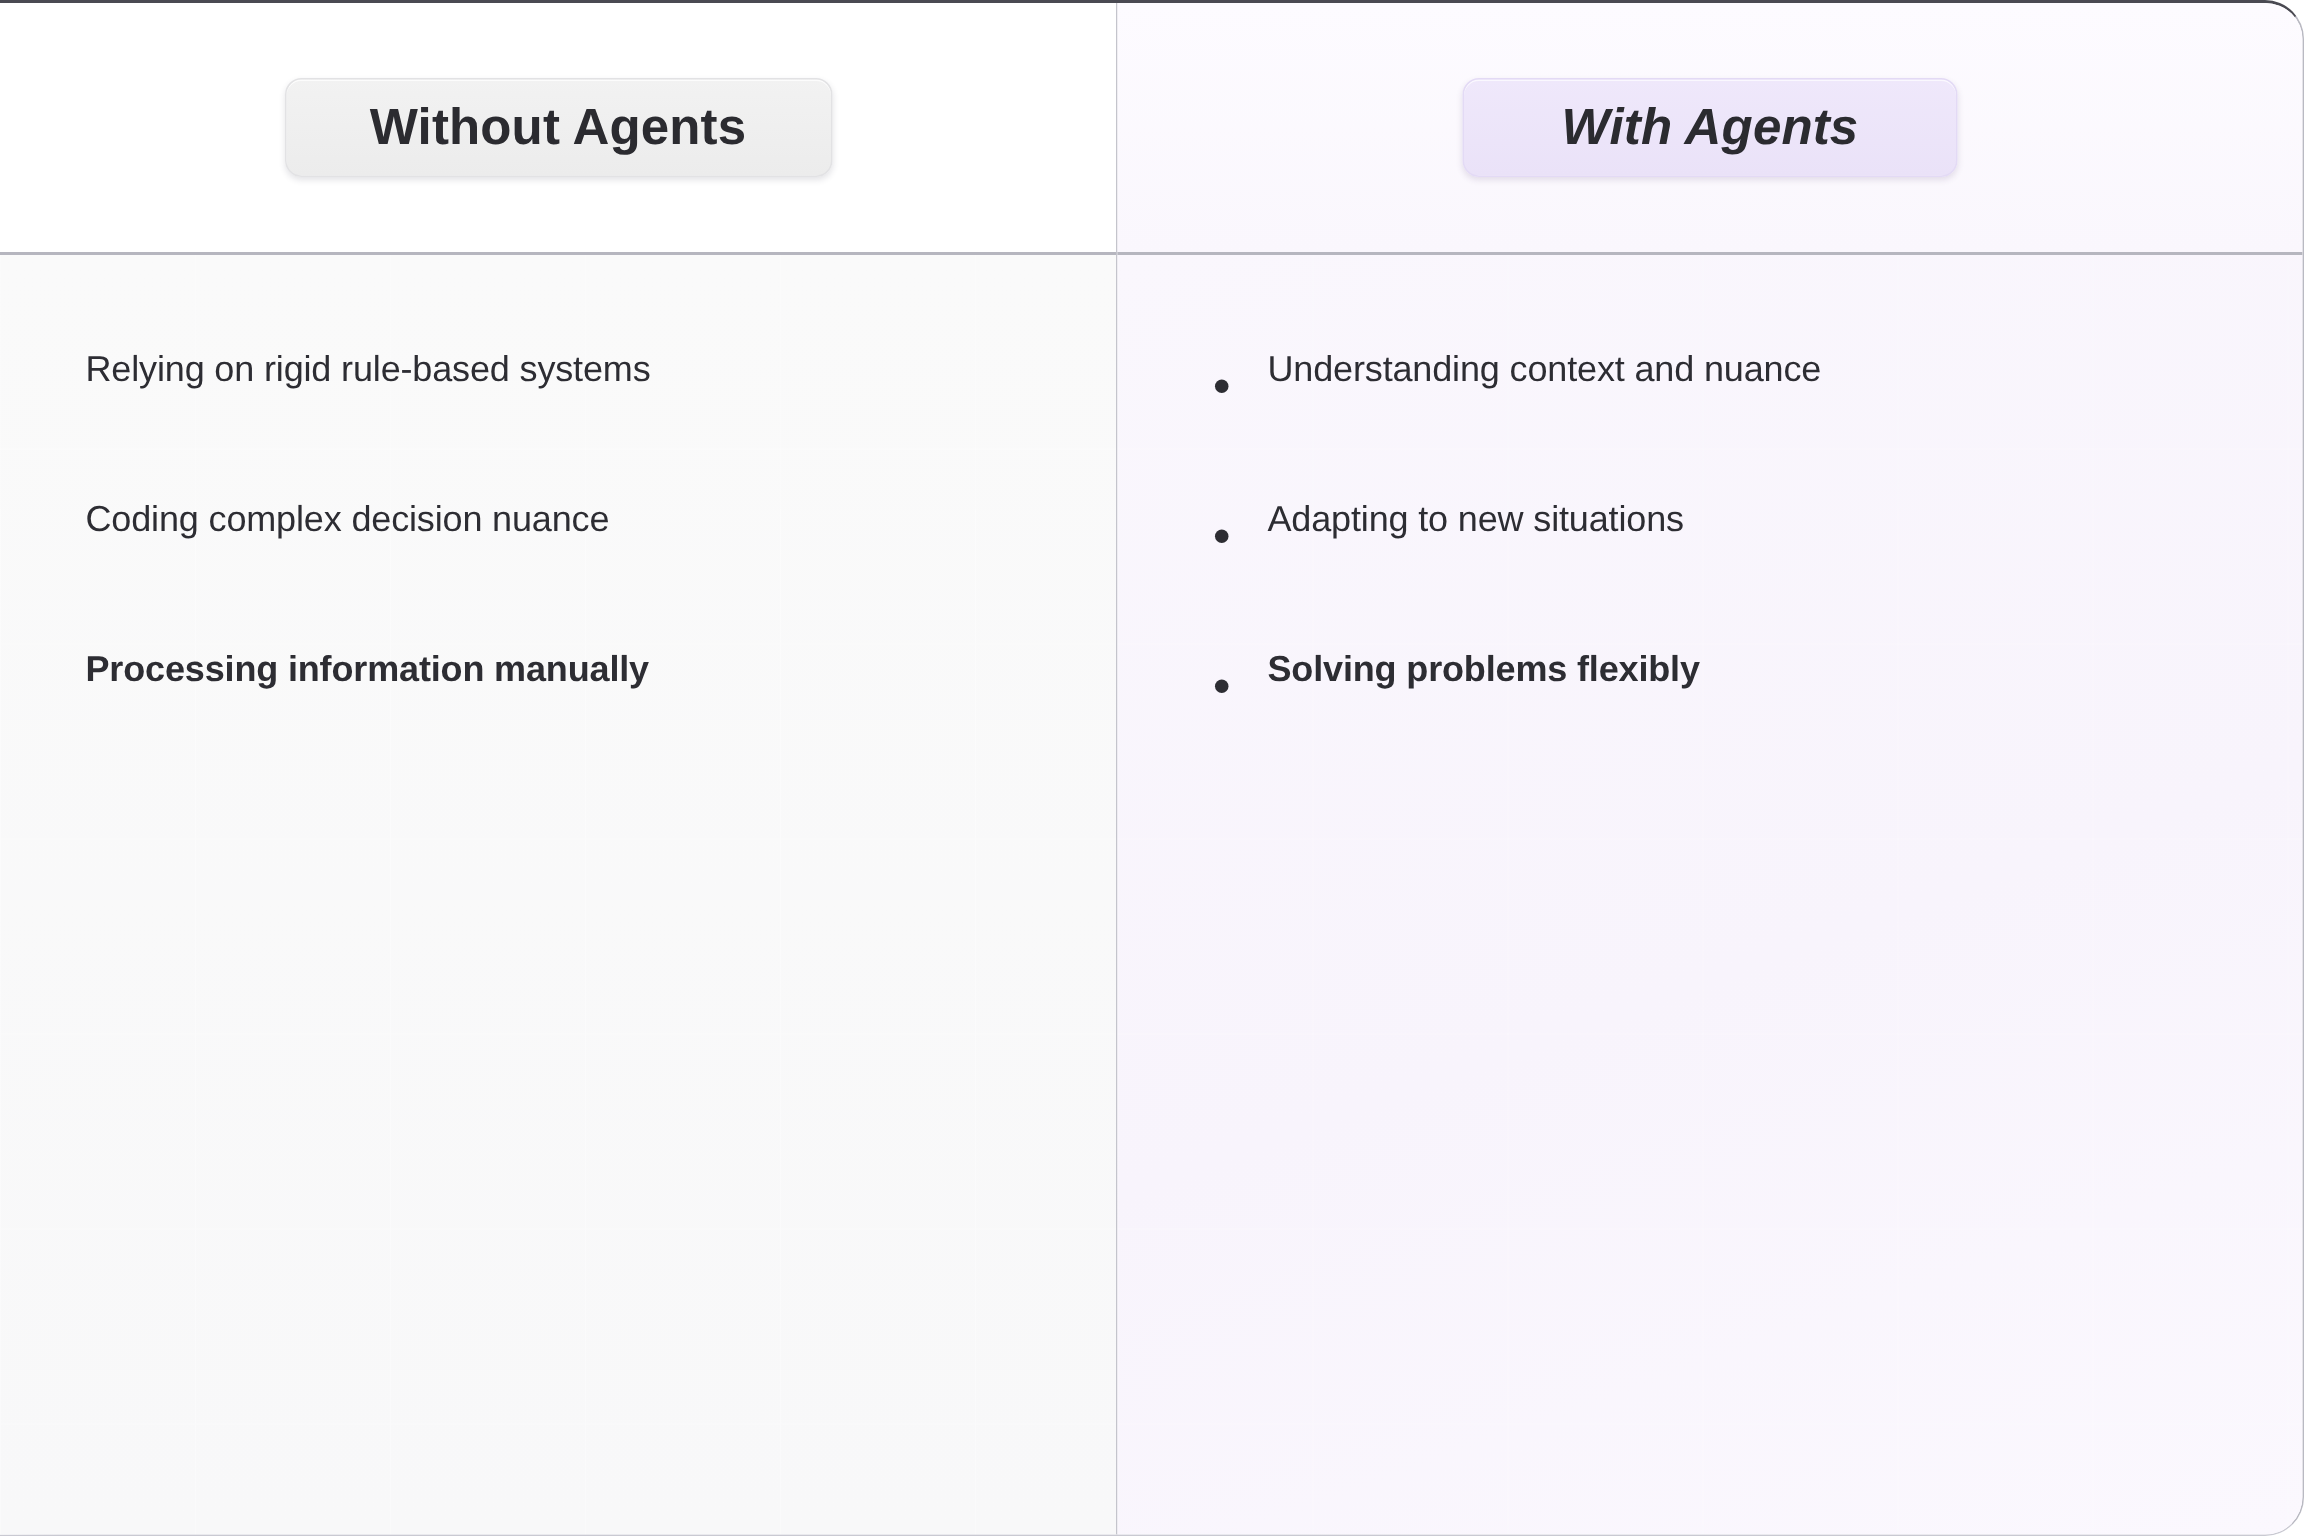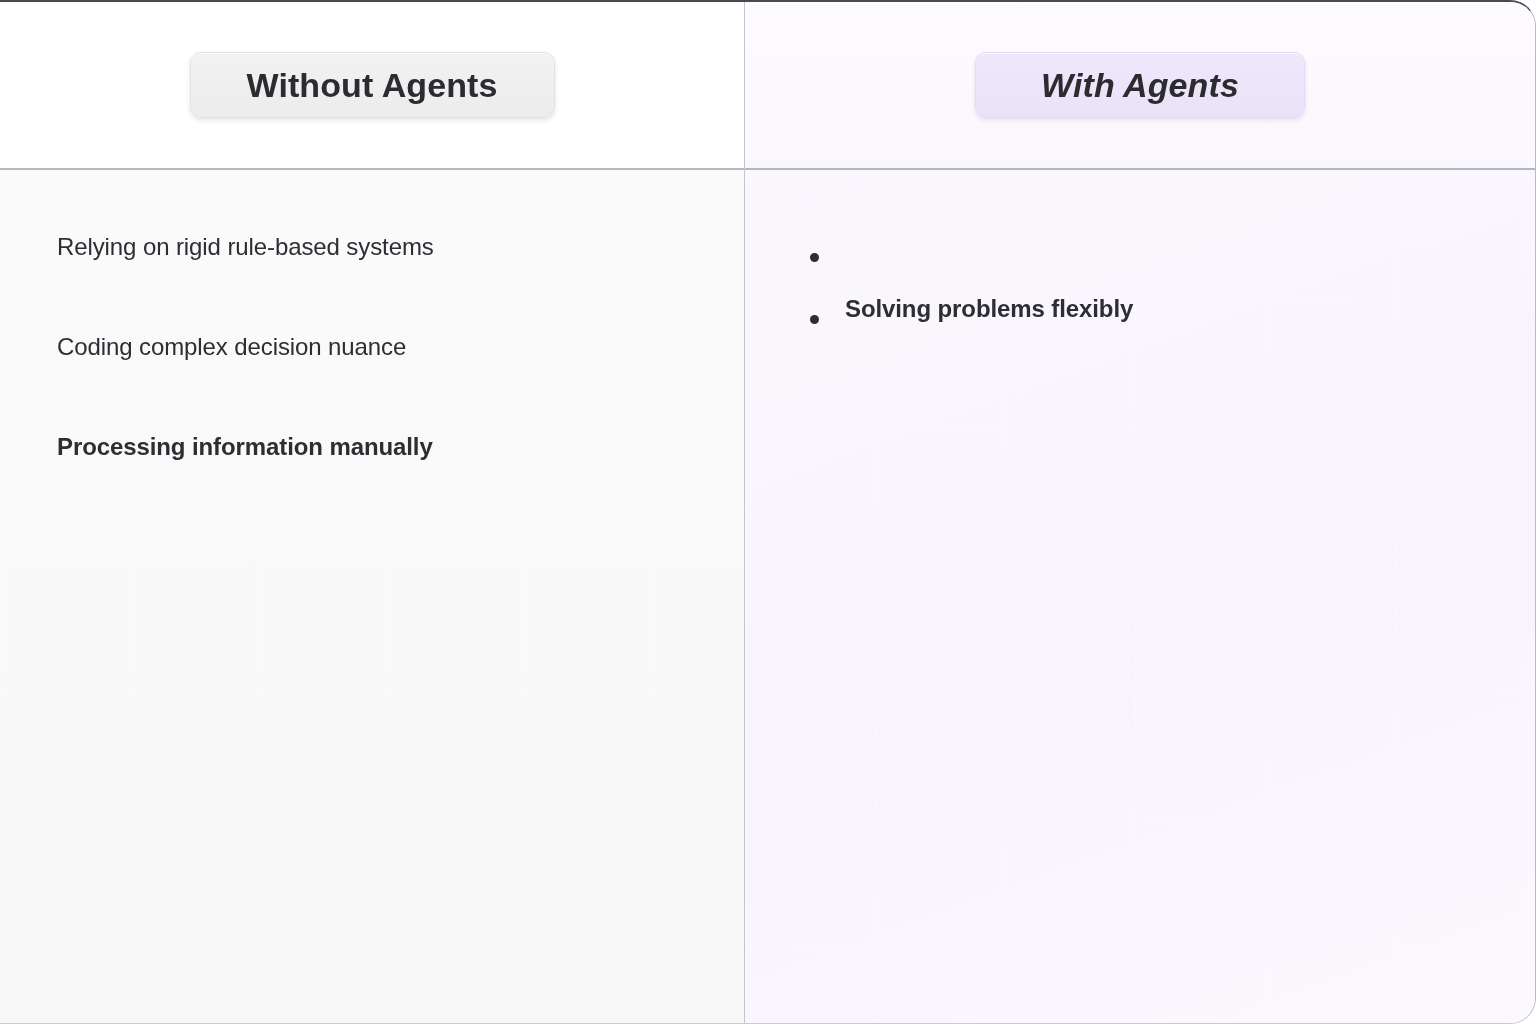"Understanding context and nuance" li.list-item { html: none -> <li> <span></span> <span>Understanding context and nuance</span> </li> }
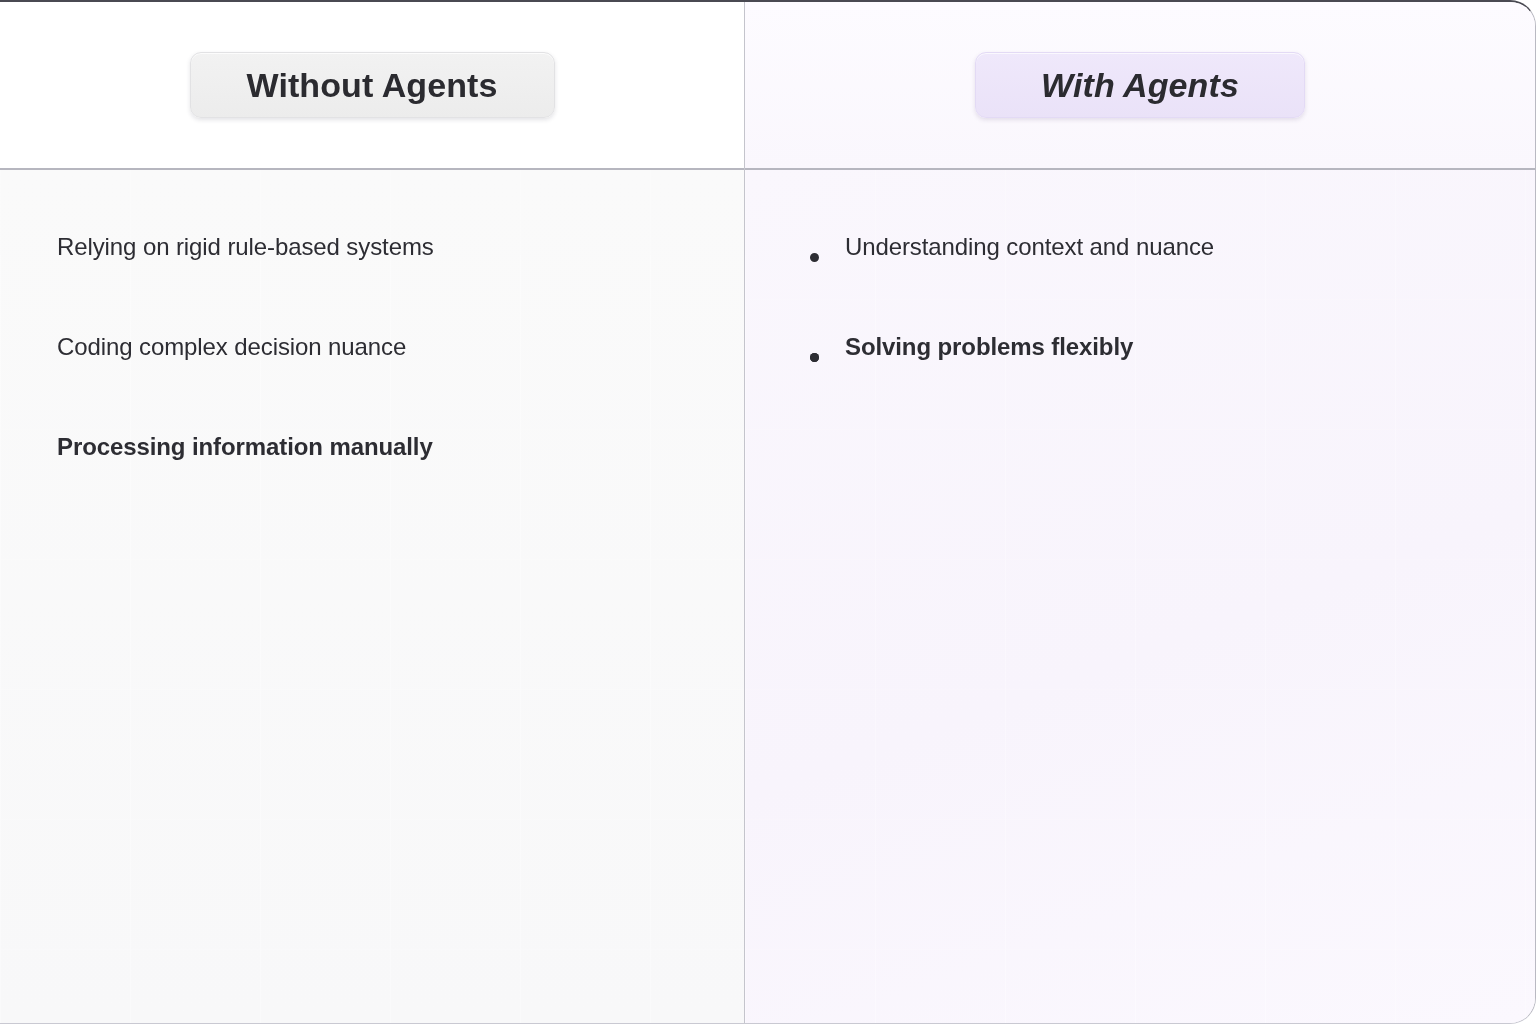"Adapting to new situations" span { html: none -> <span>Adapting to new situations</span> }
